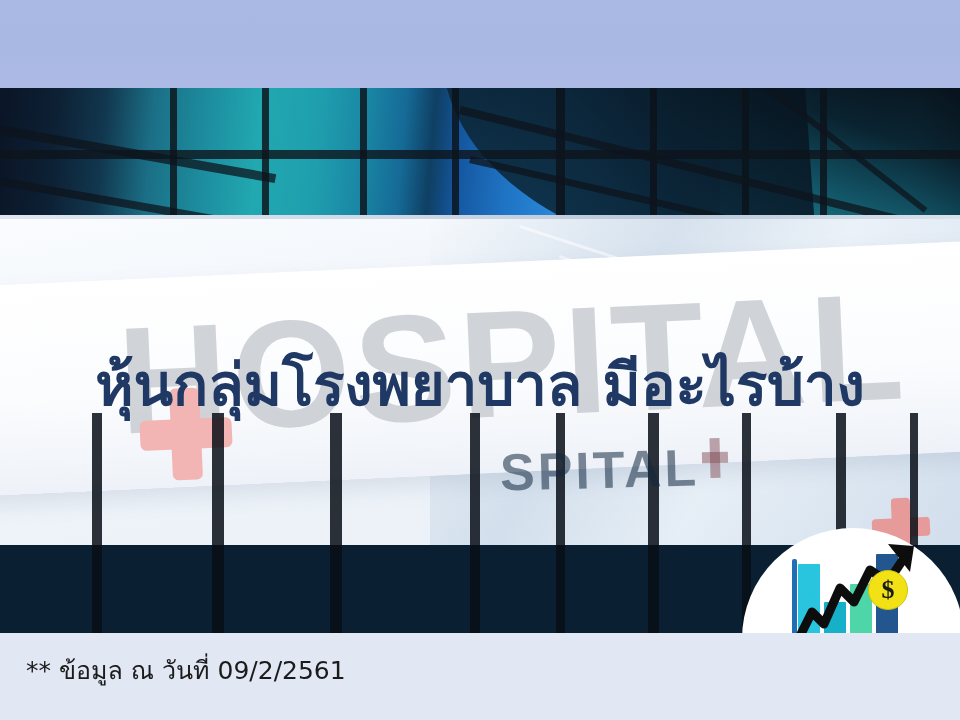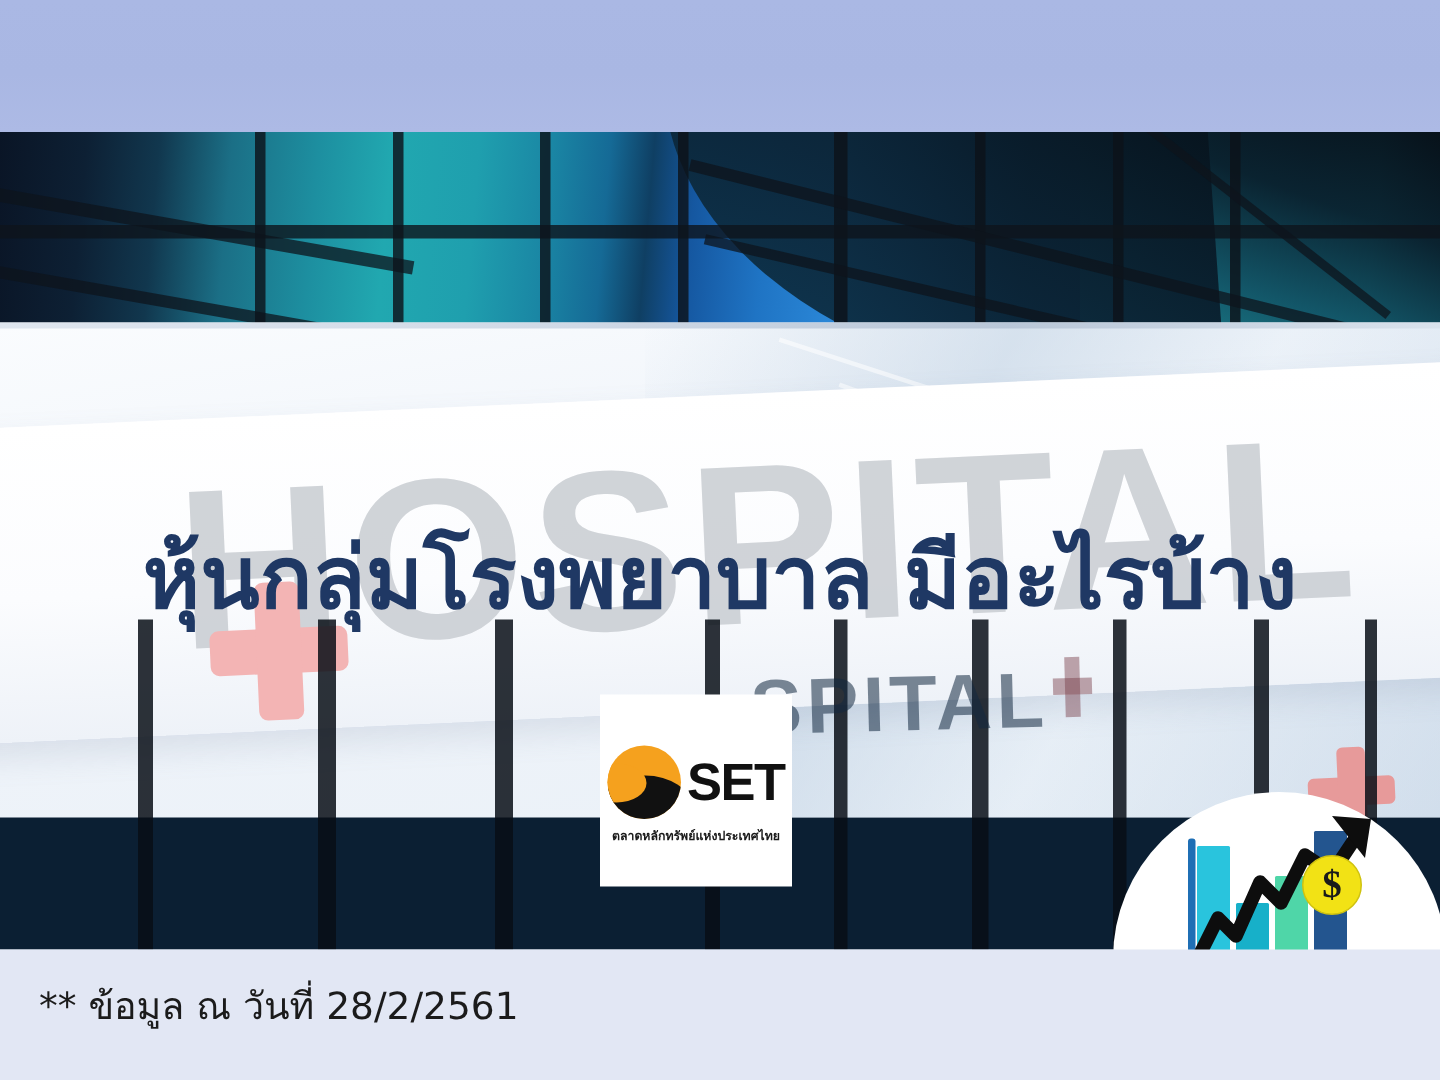"SET" div.set-box { html: <div> <div> <span> <span></span> <span></span> </span> <span>SET</span> </div> <div>ตลาดหลักทรัพย์แห่งประเทศไทย</div> </div> -> none }
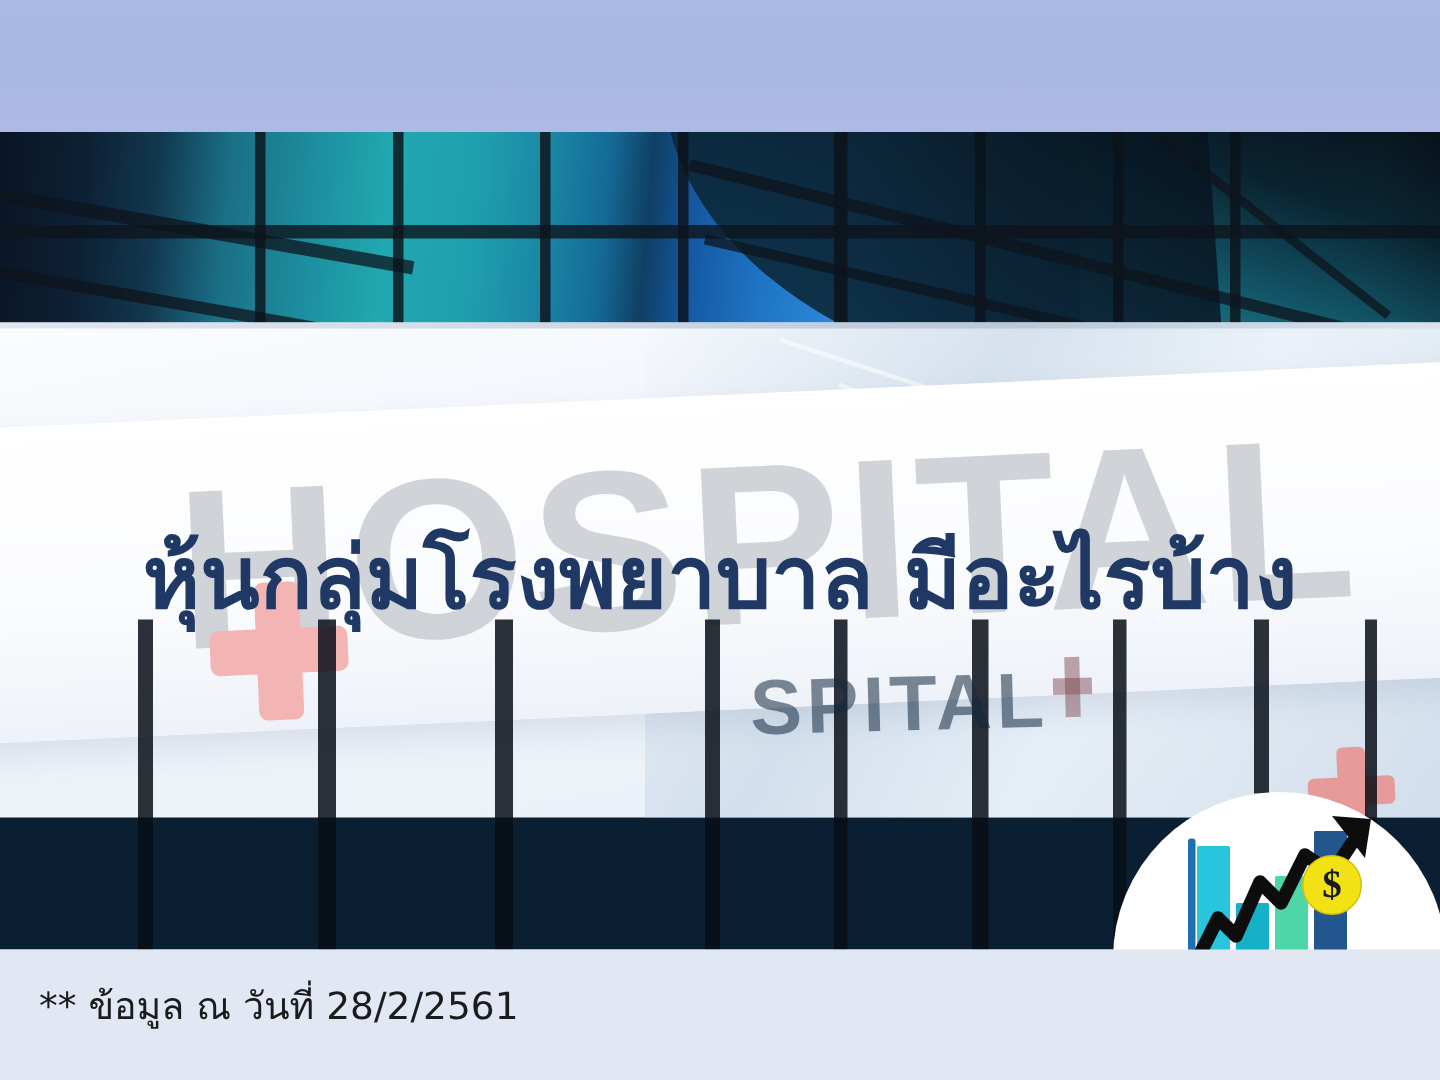"** ข้อมูล ณ วันที่ 28/2/2561" div.footnote { text: 28/2/2561 -> 09/2/2561 }
